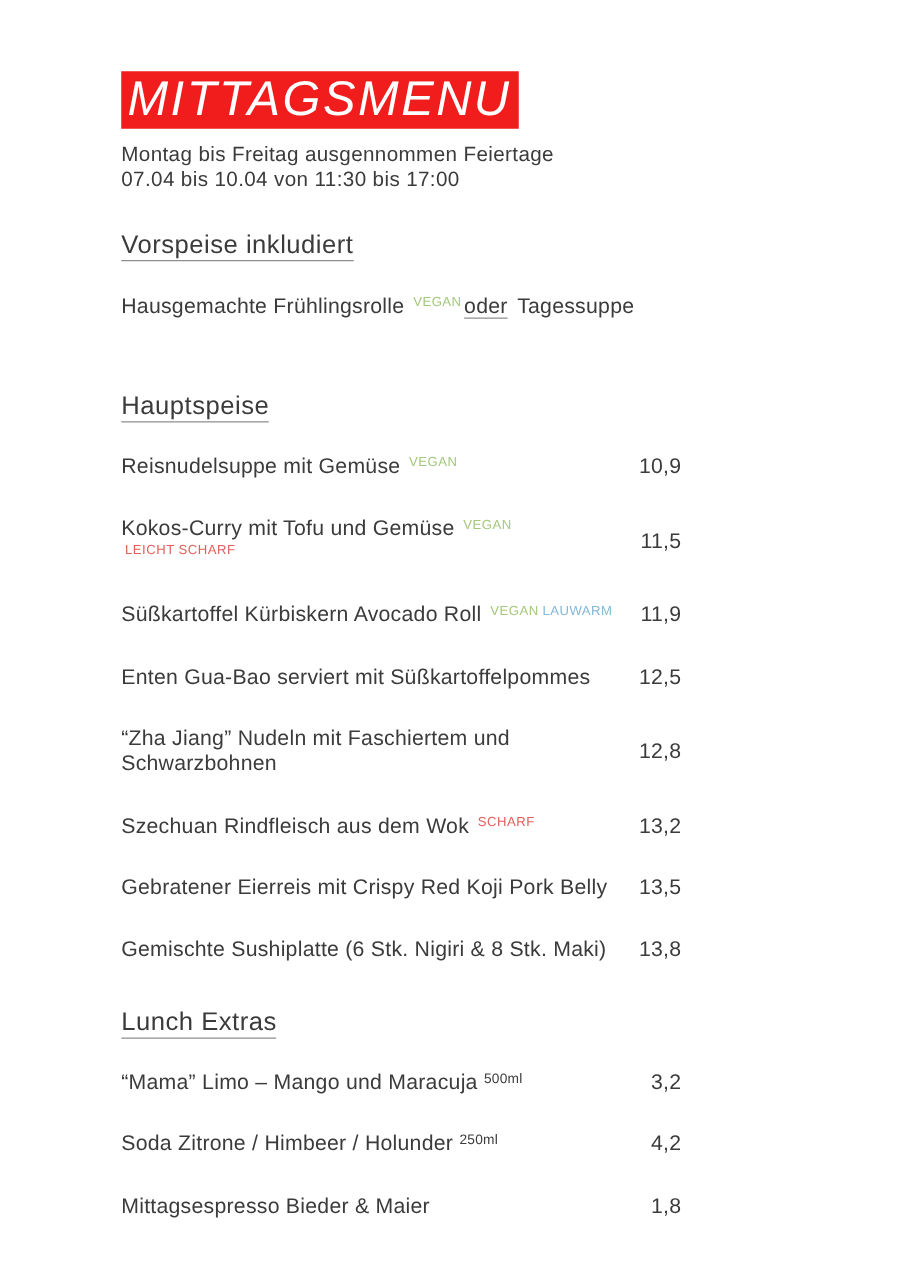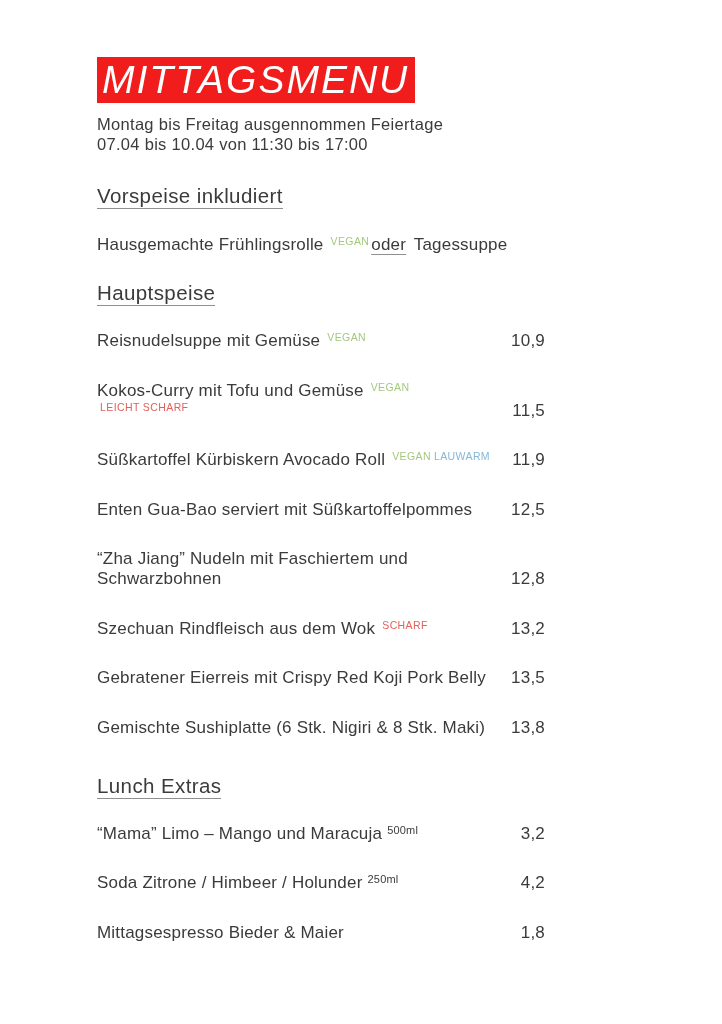"Hauptspeise" .main-heading-wrap { margin-top: 26px -> 58px }
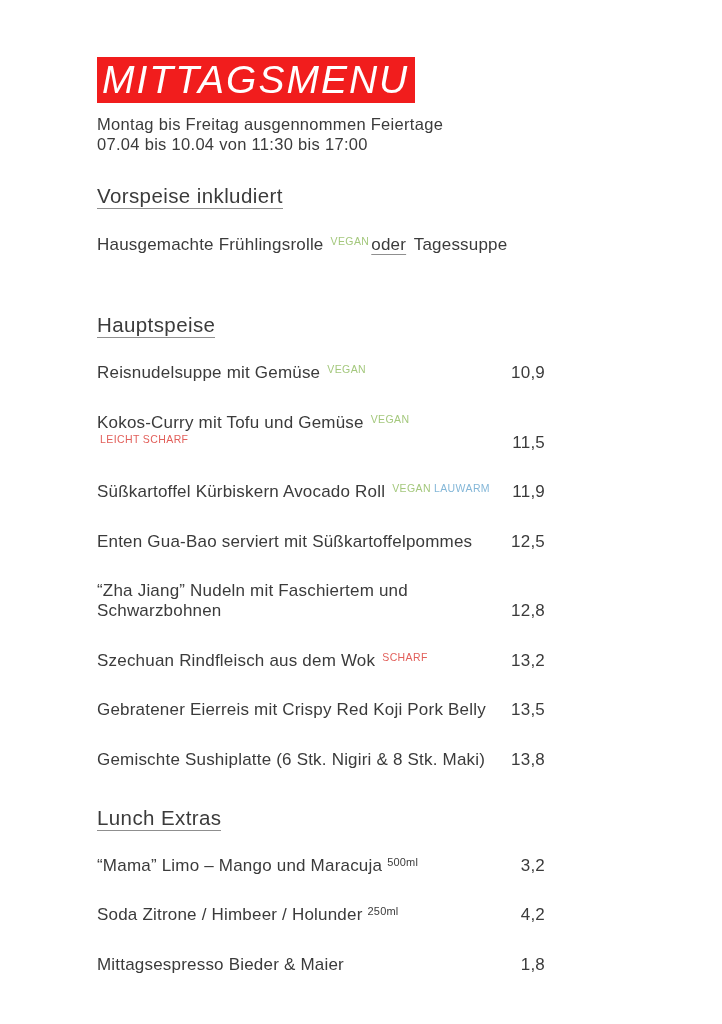"Reisnudelsuppe mit Gemüse VEGAN" .row { align-items: flex-end -> center }
